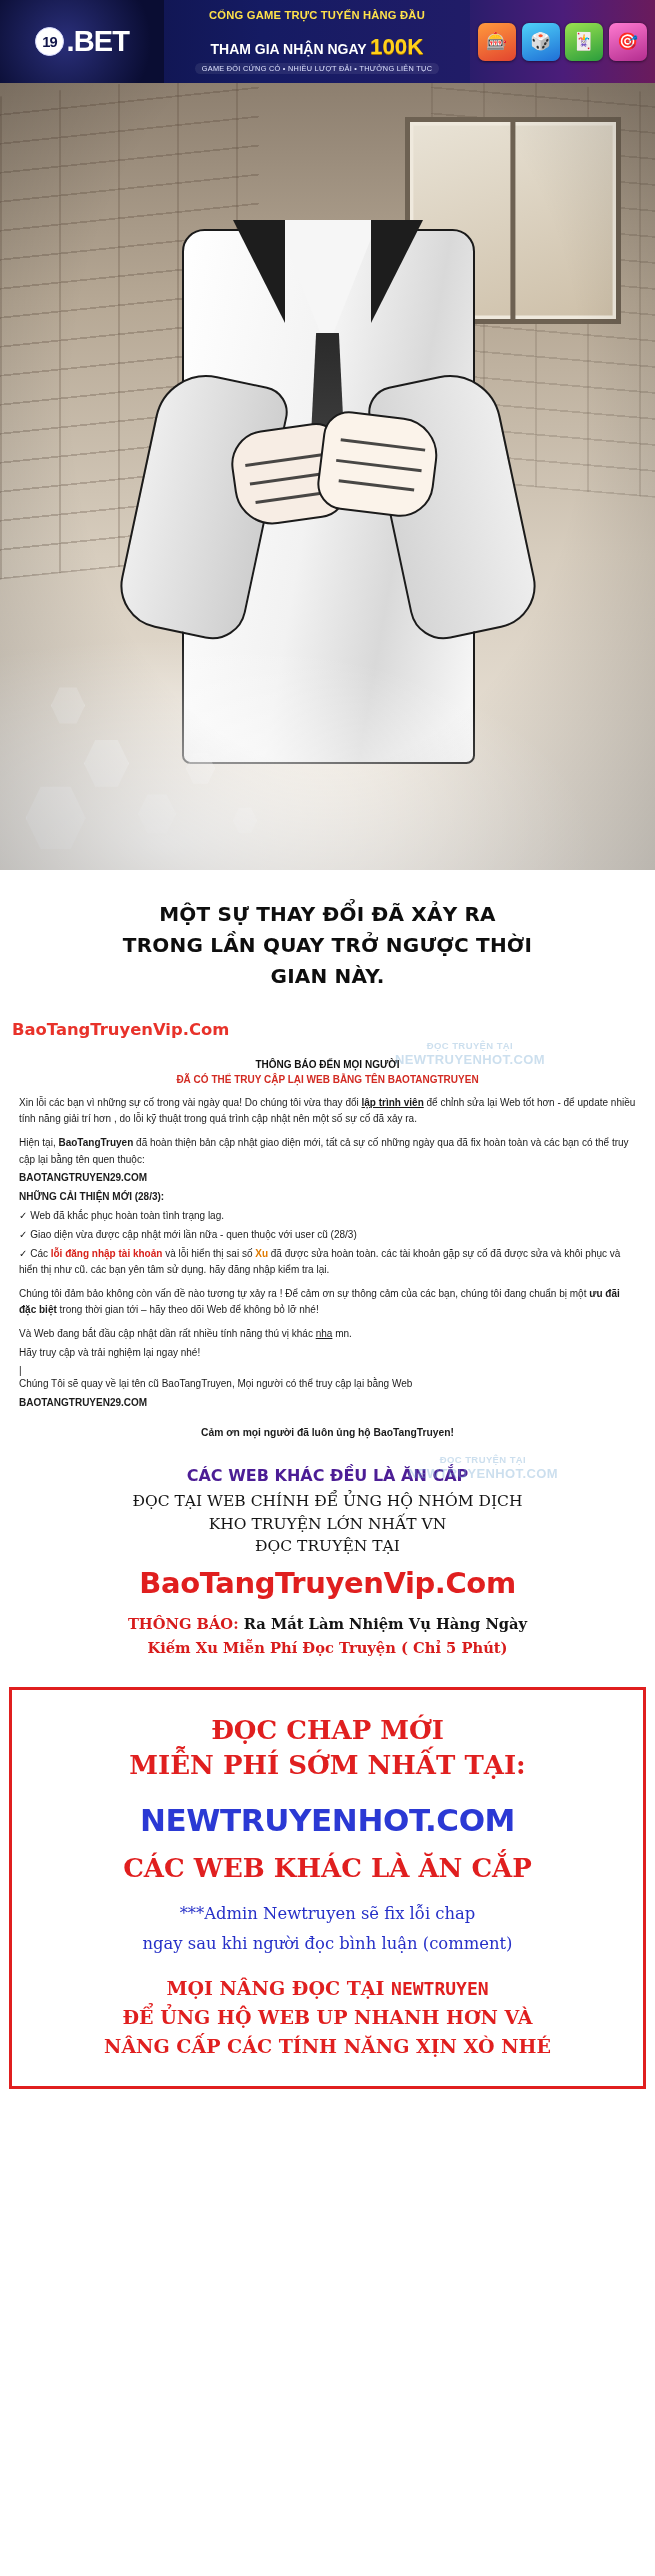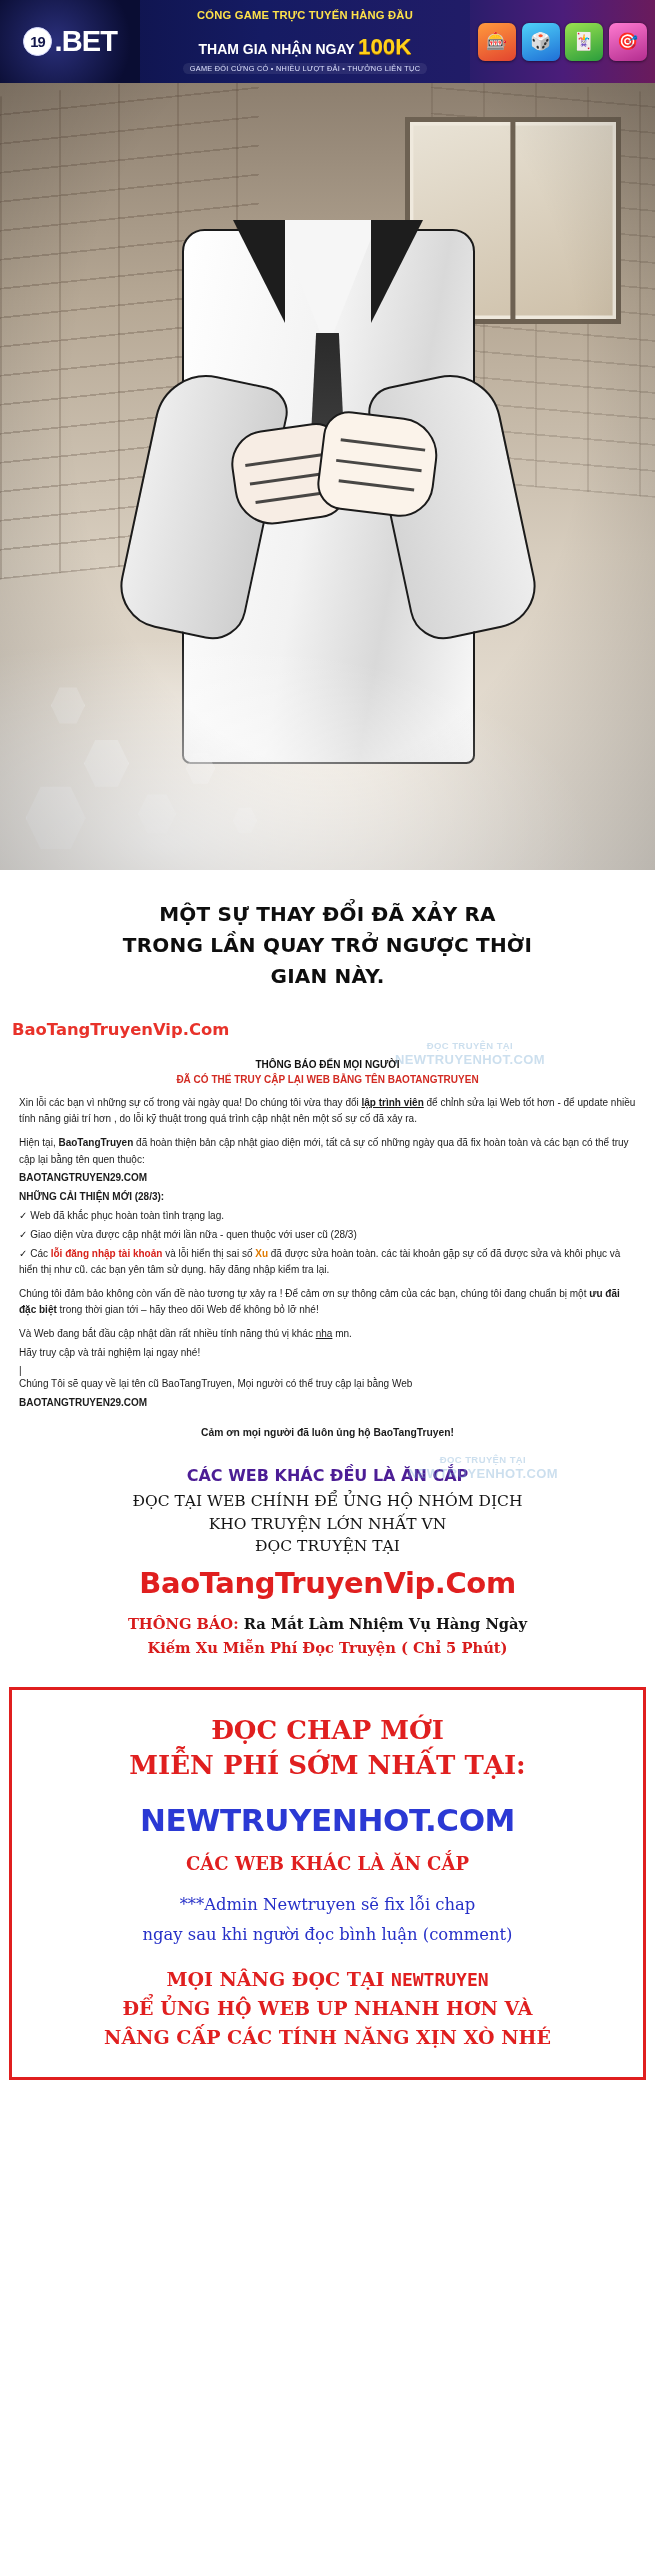"19" .banner-left { width: 140px -> 164px }
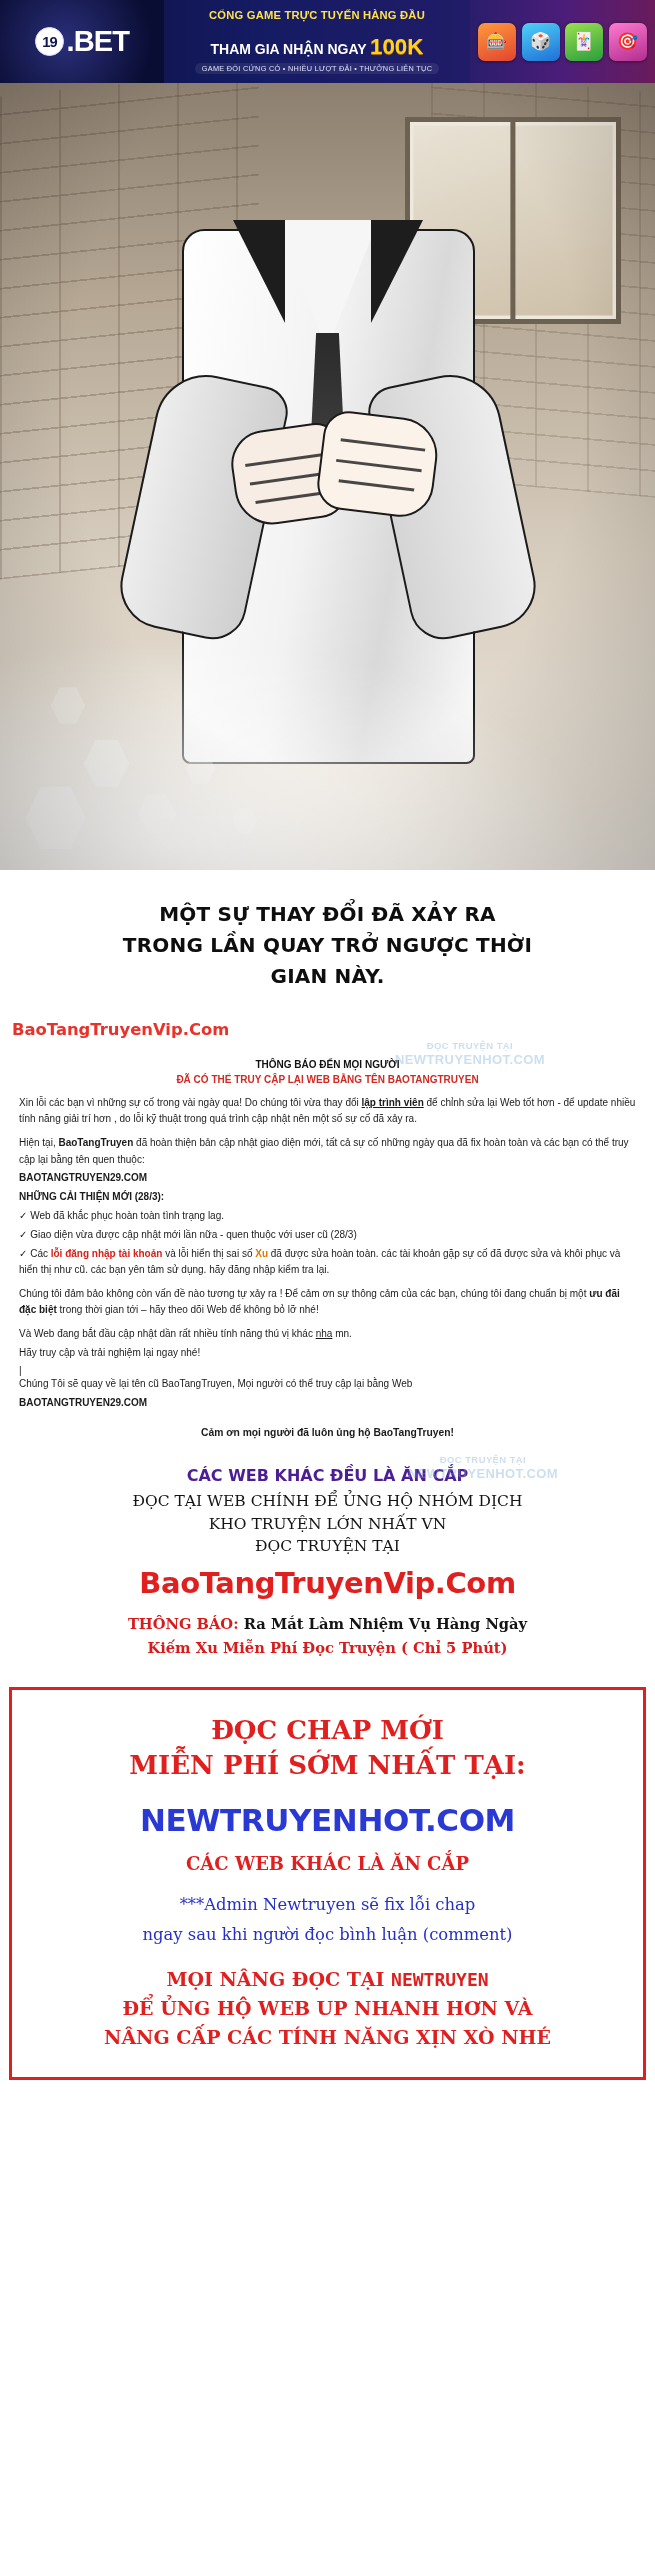"CÁC WEB KHÁC LÀ ĂN" .redbox .rb2 { font-size: 18px -> 26px }
